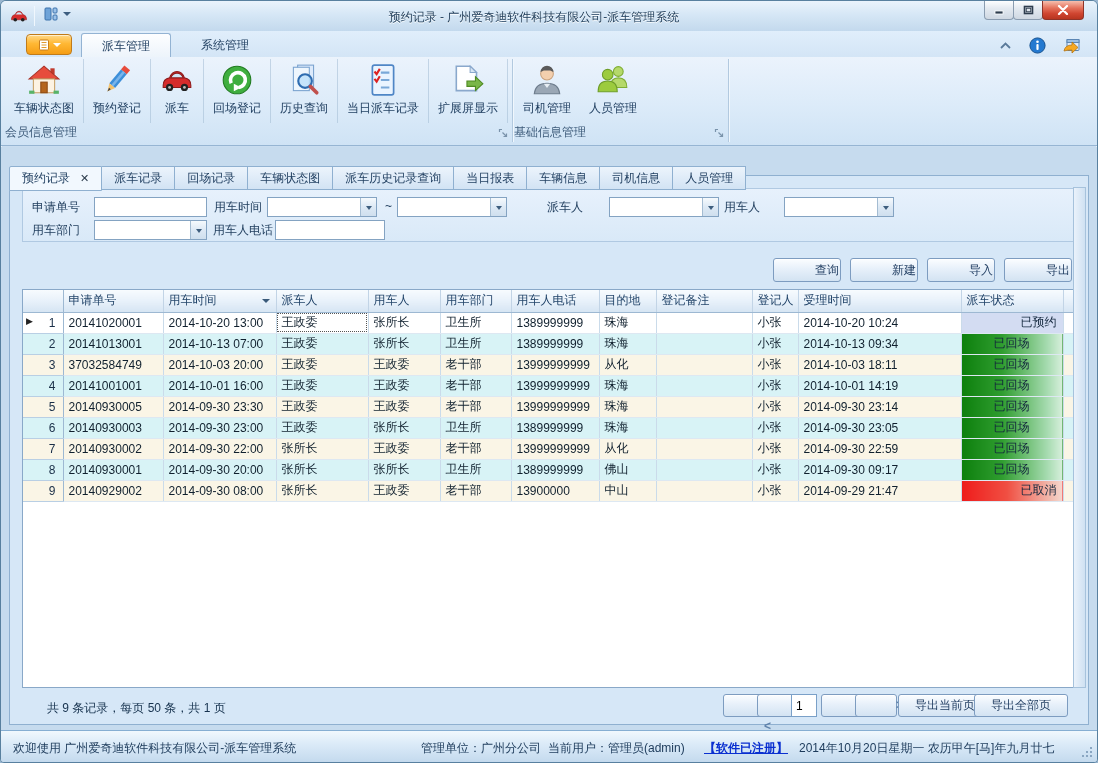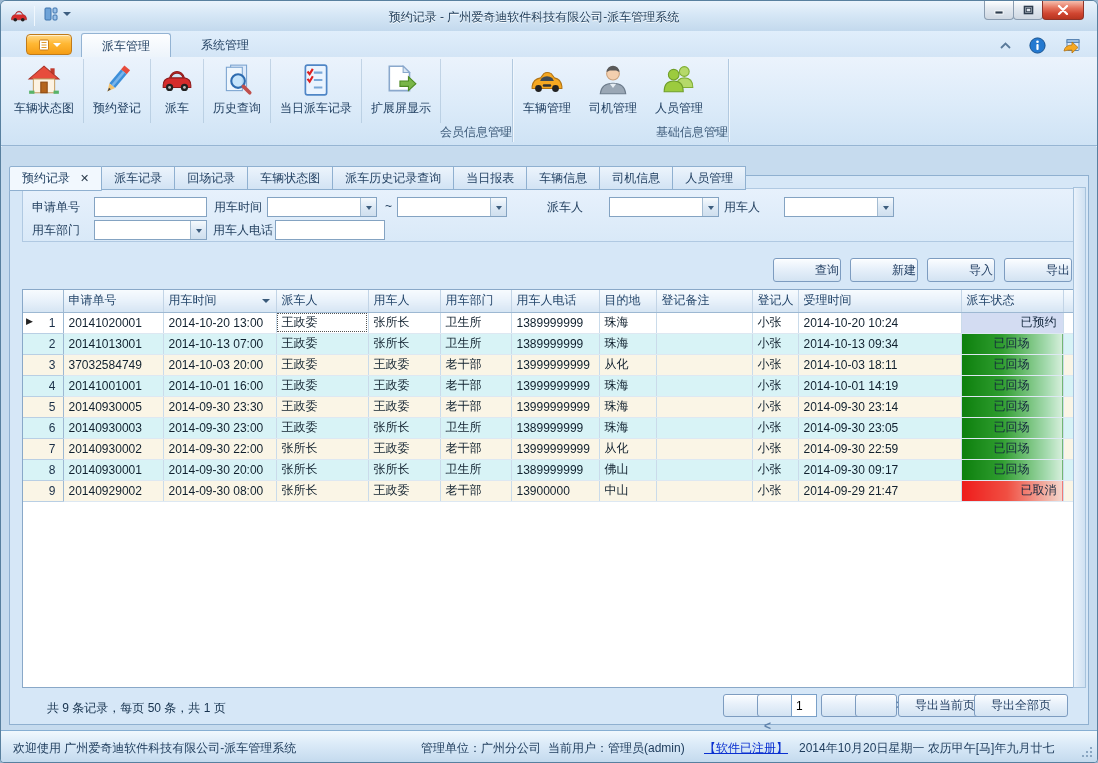"回场登记" div.rbtn { html: none -> <div> <span> <svg> <circle></circle> <path></path> <polygon></polygon> </svg> </span> <div>回场登记</div> </div> }
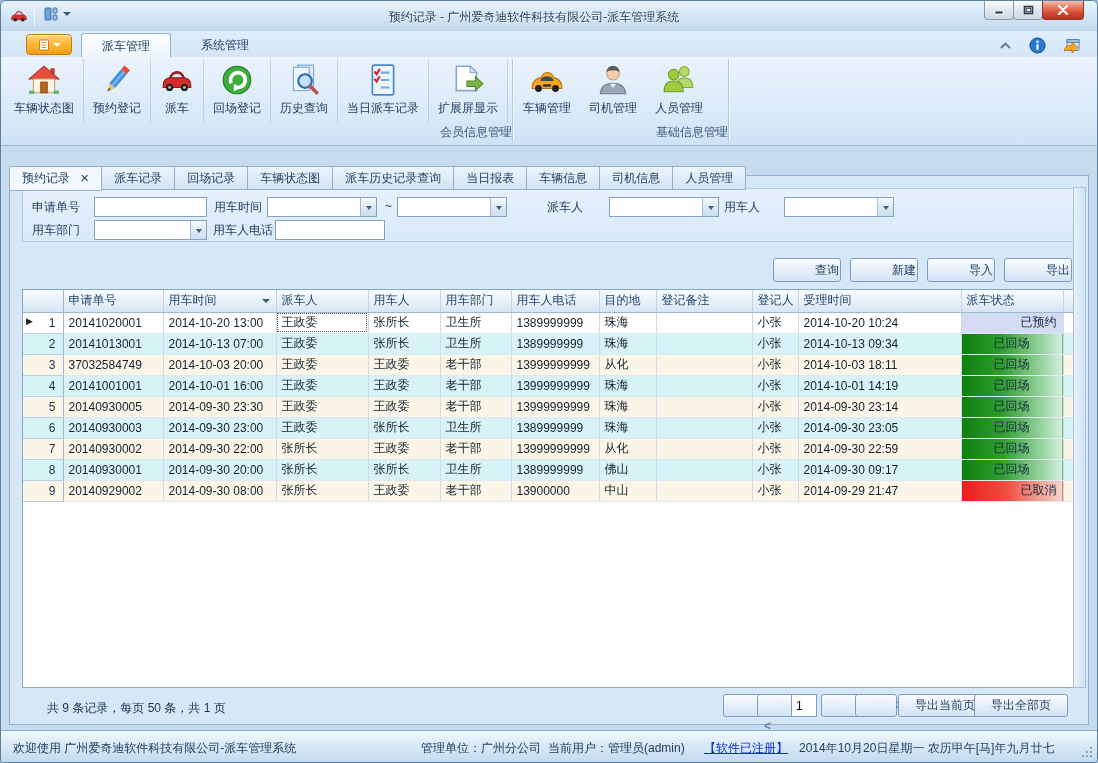"车辆管理" div.rbtn { html: <div> <span> <svg> <path></path> <path></path> <circle></circle> <circle></circle> <rect></rect> </svg> </span> <div>车辆管理</div> </div> -> none }
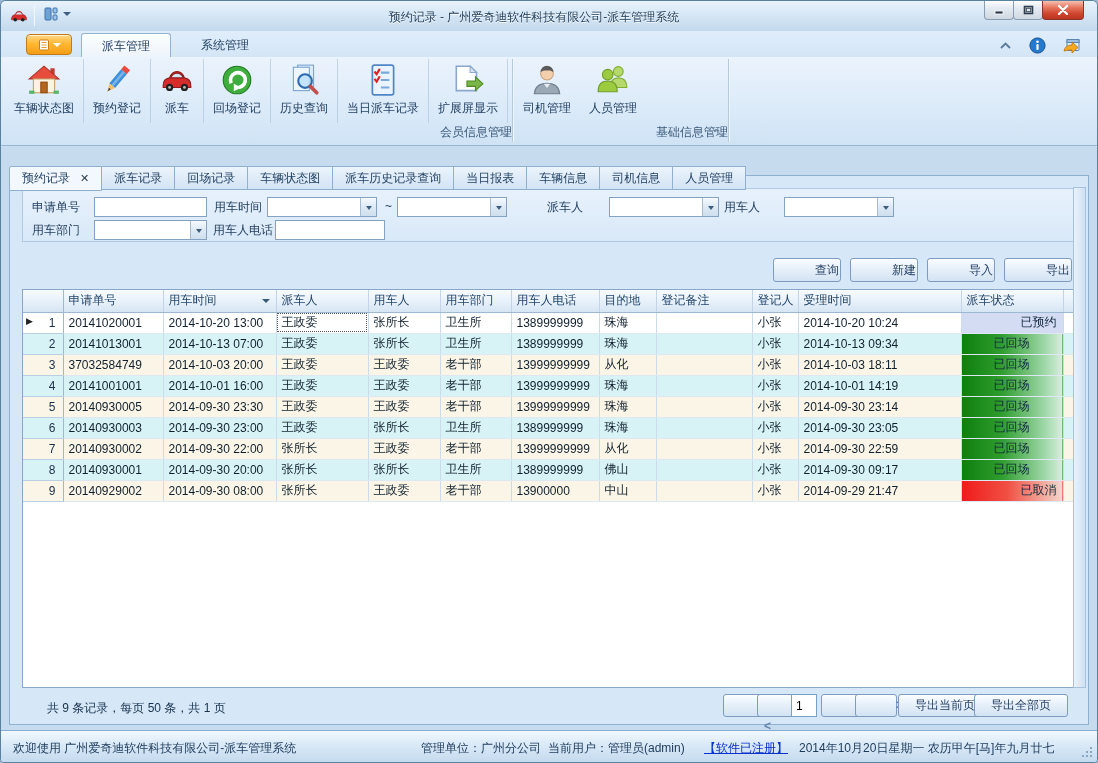"会员信息管理" .rgroup-footer { text-align: right -> left }
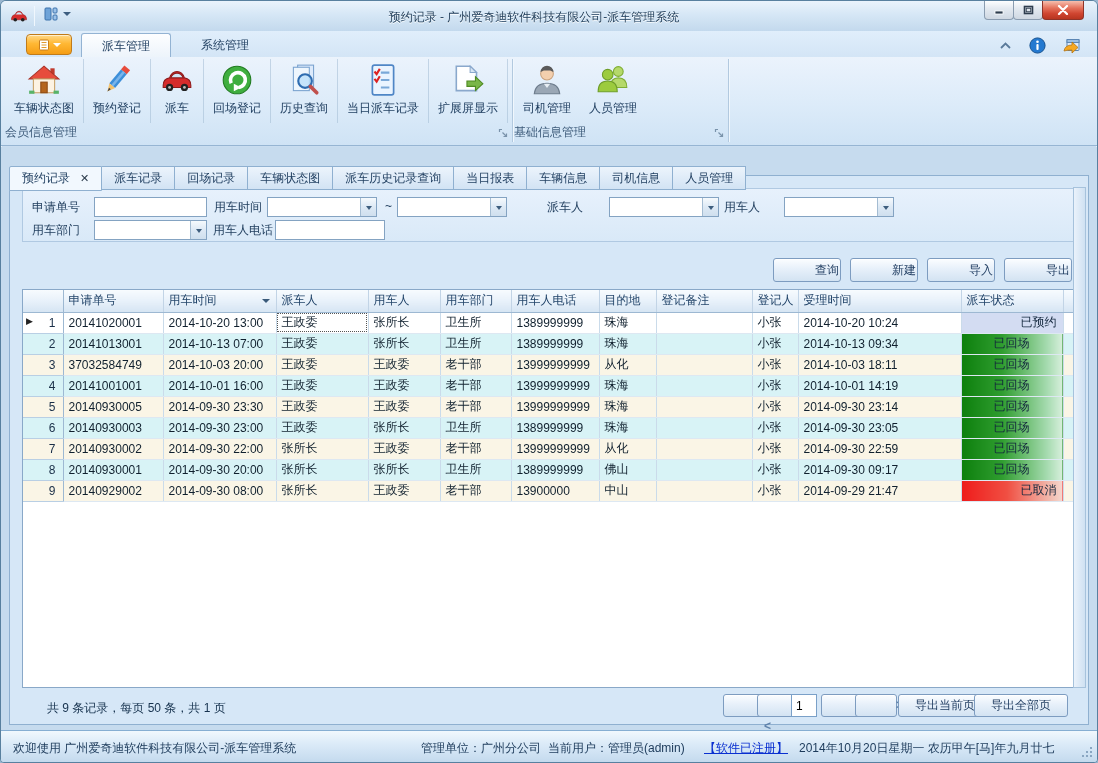"【软件已注册】" .sitem.link { font-weight: normal -> bold }
